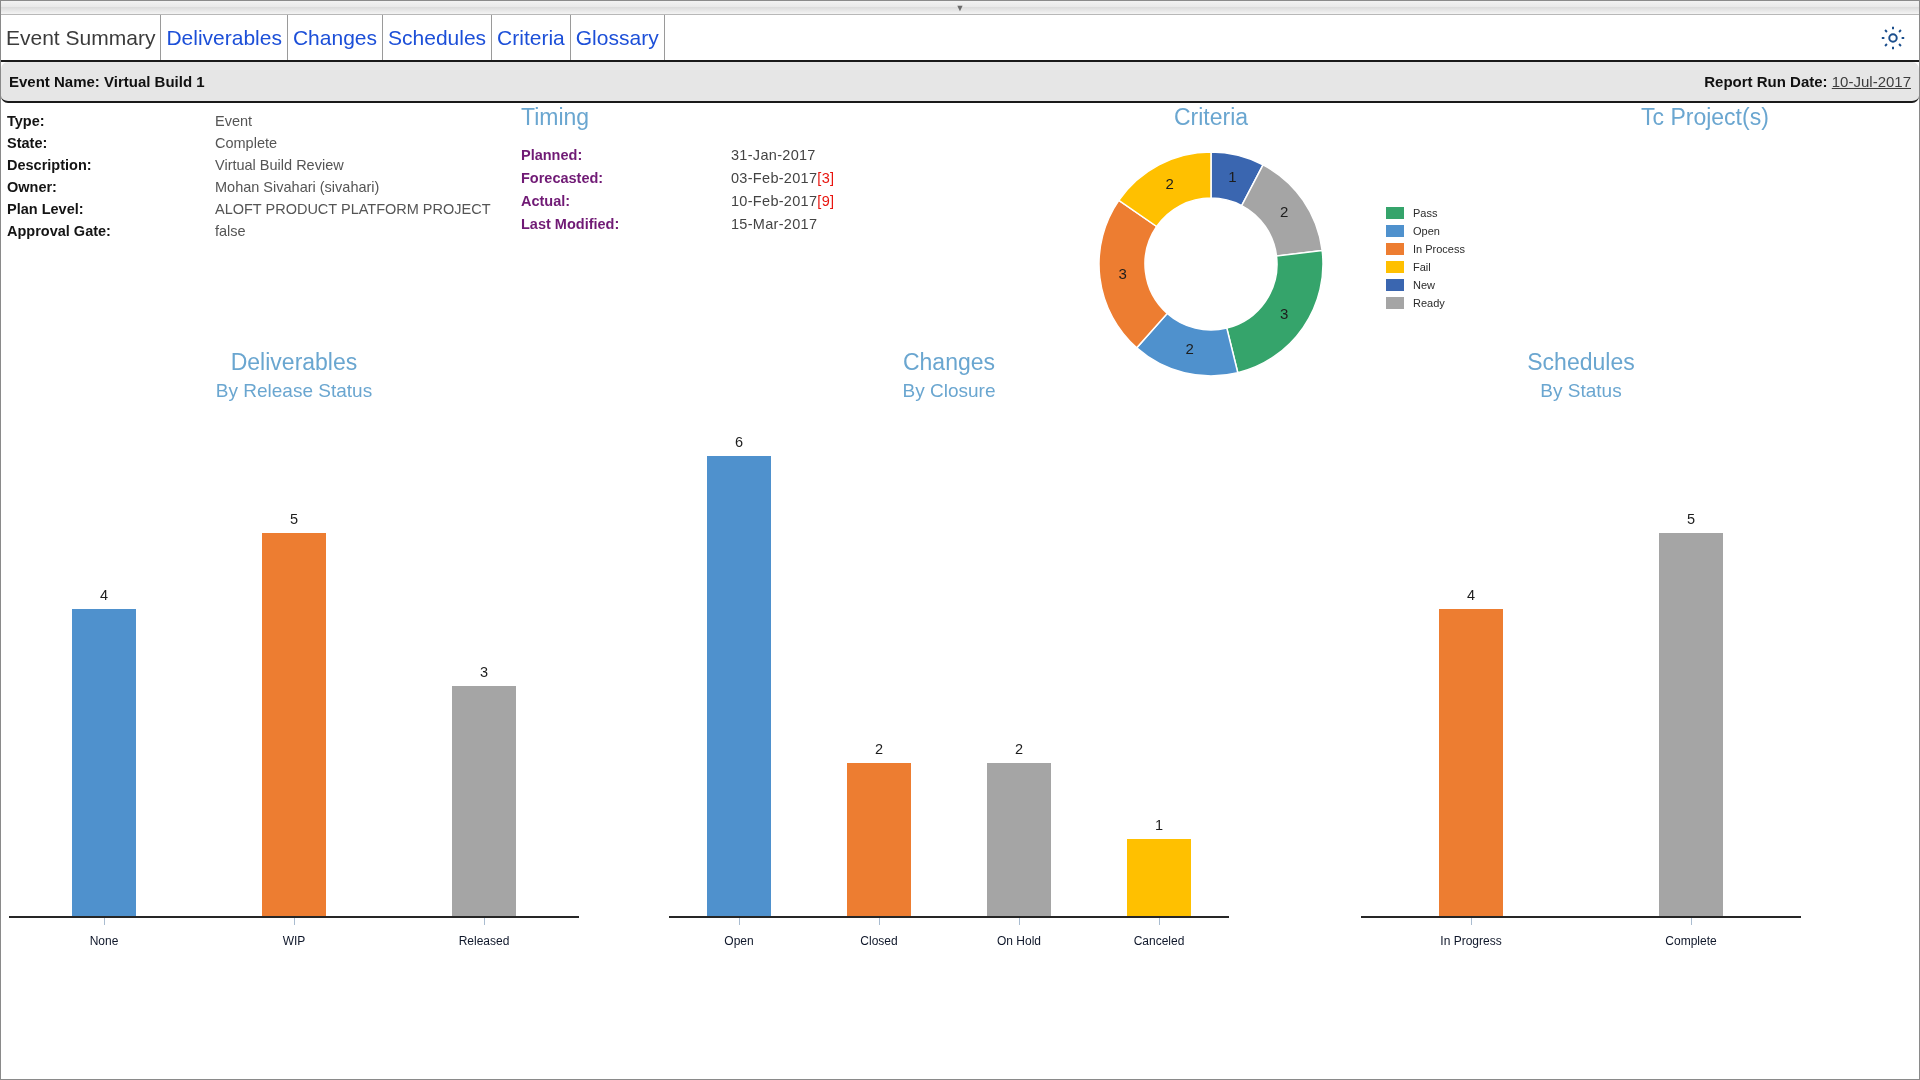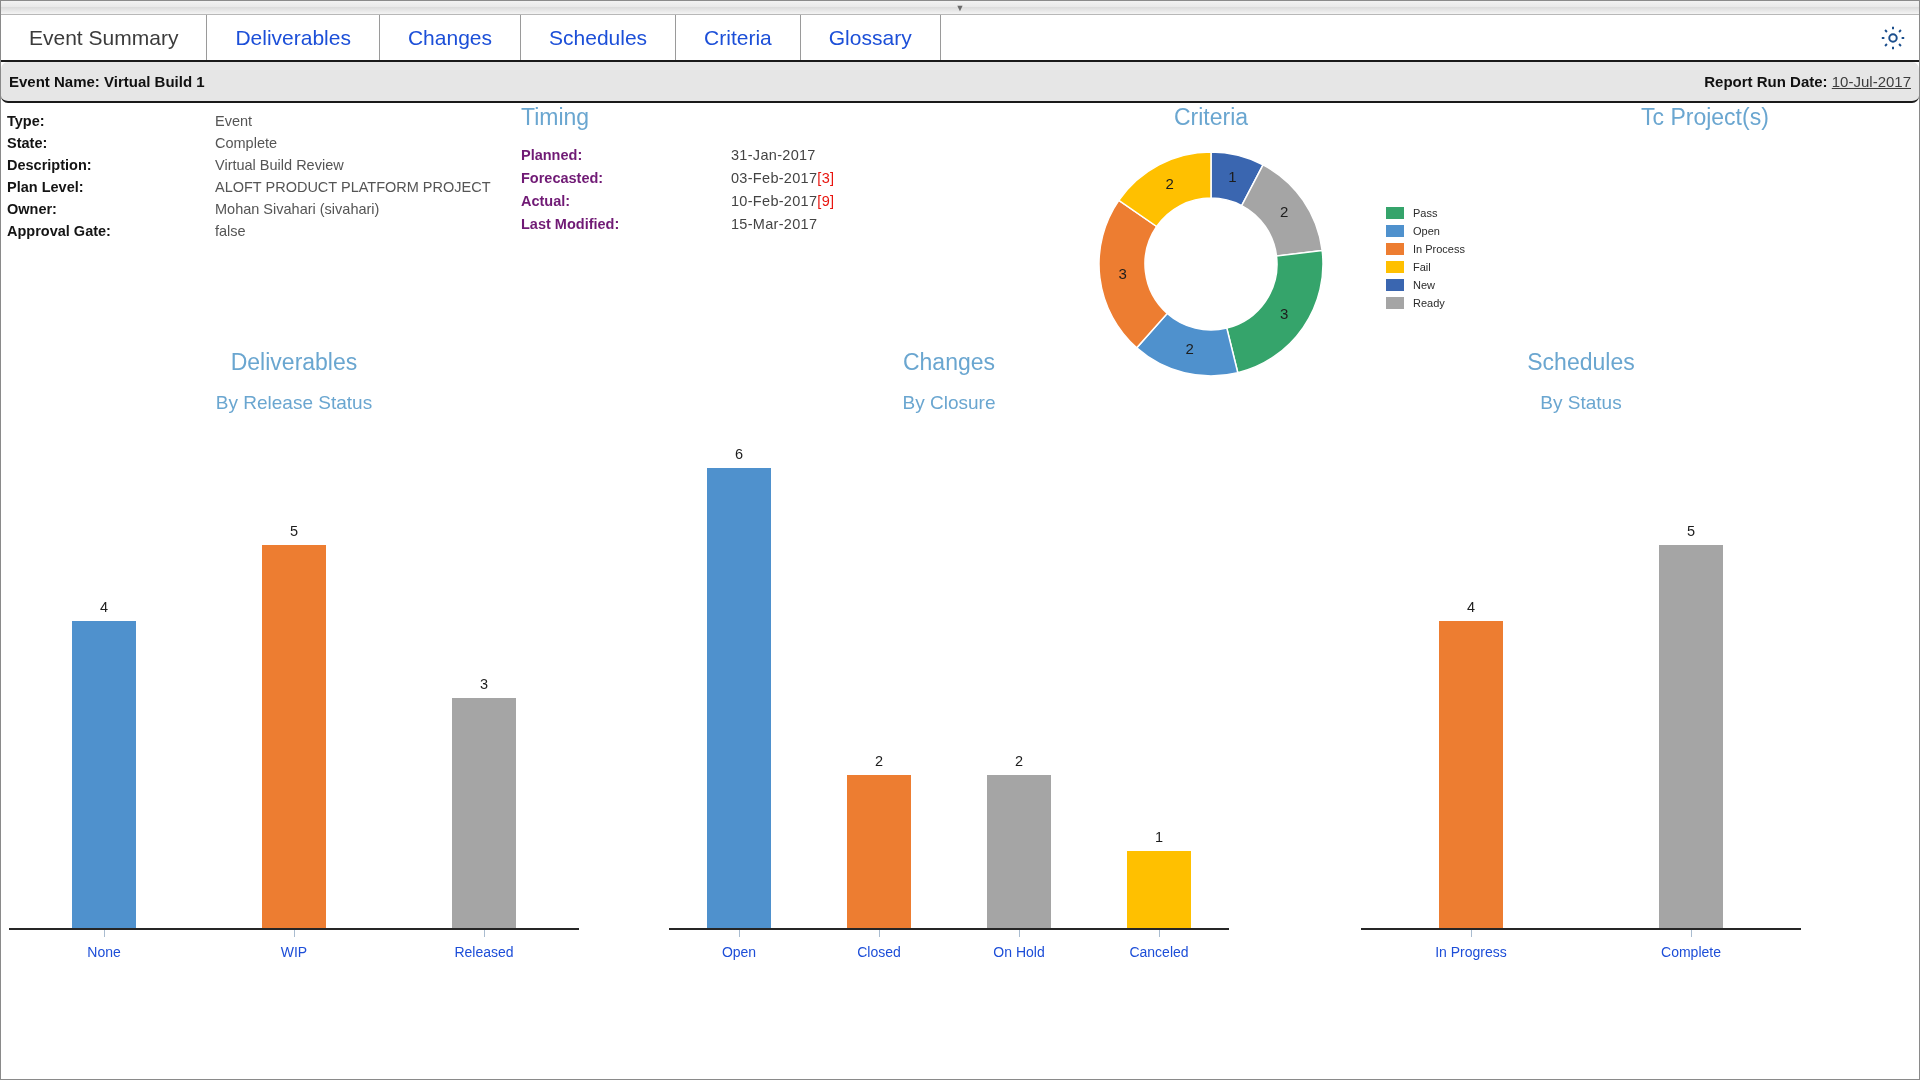"Event Summary" .tab { padding: 0 28px -> 0 5px }
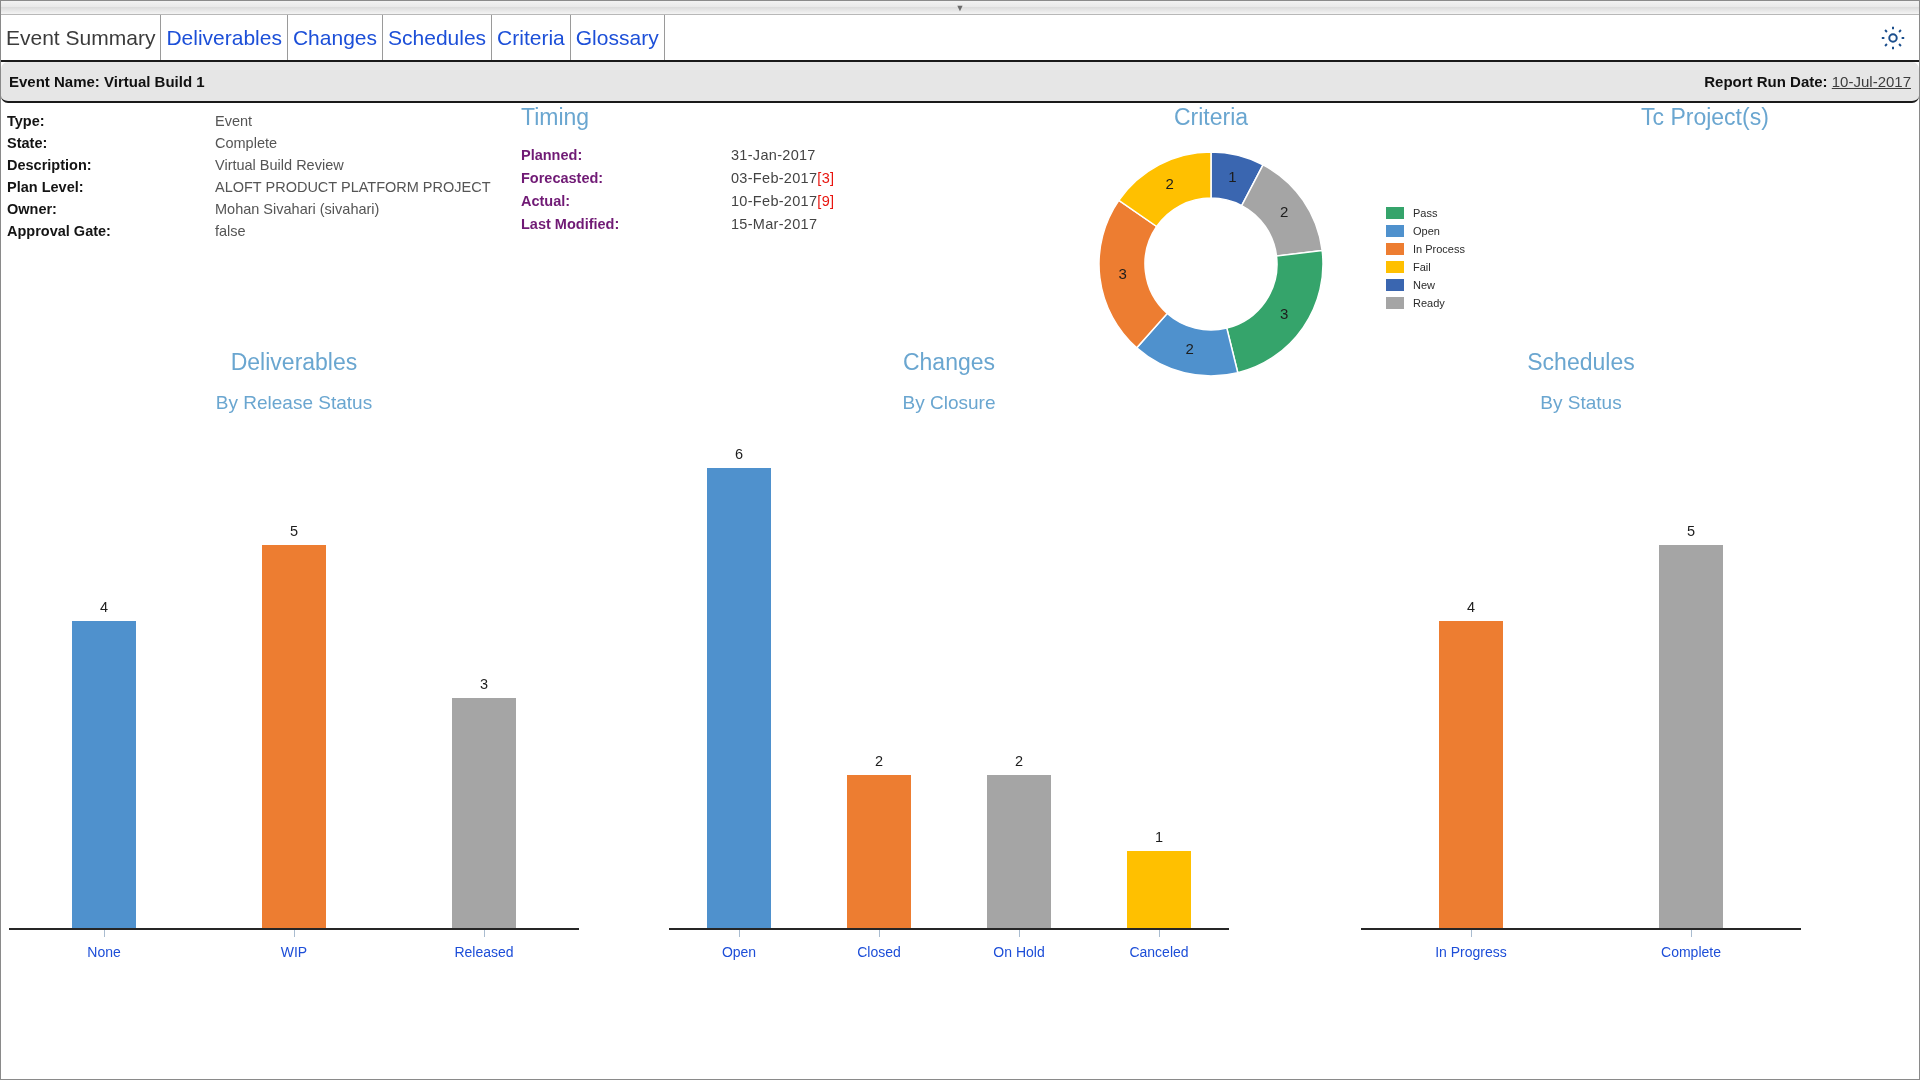"Plan Level:" div.detail-row { order: before "Owner:" -> after "Owner:" }
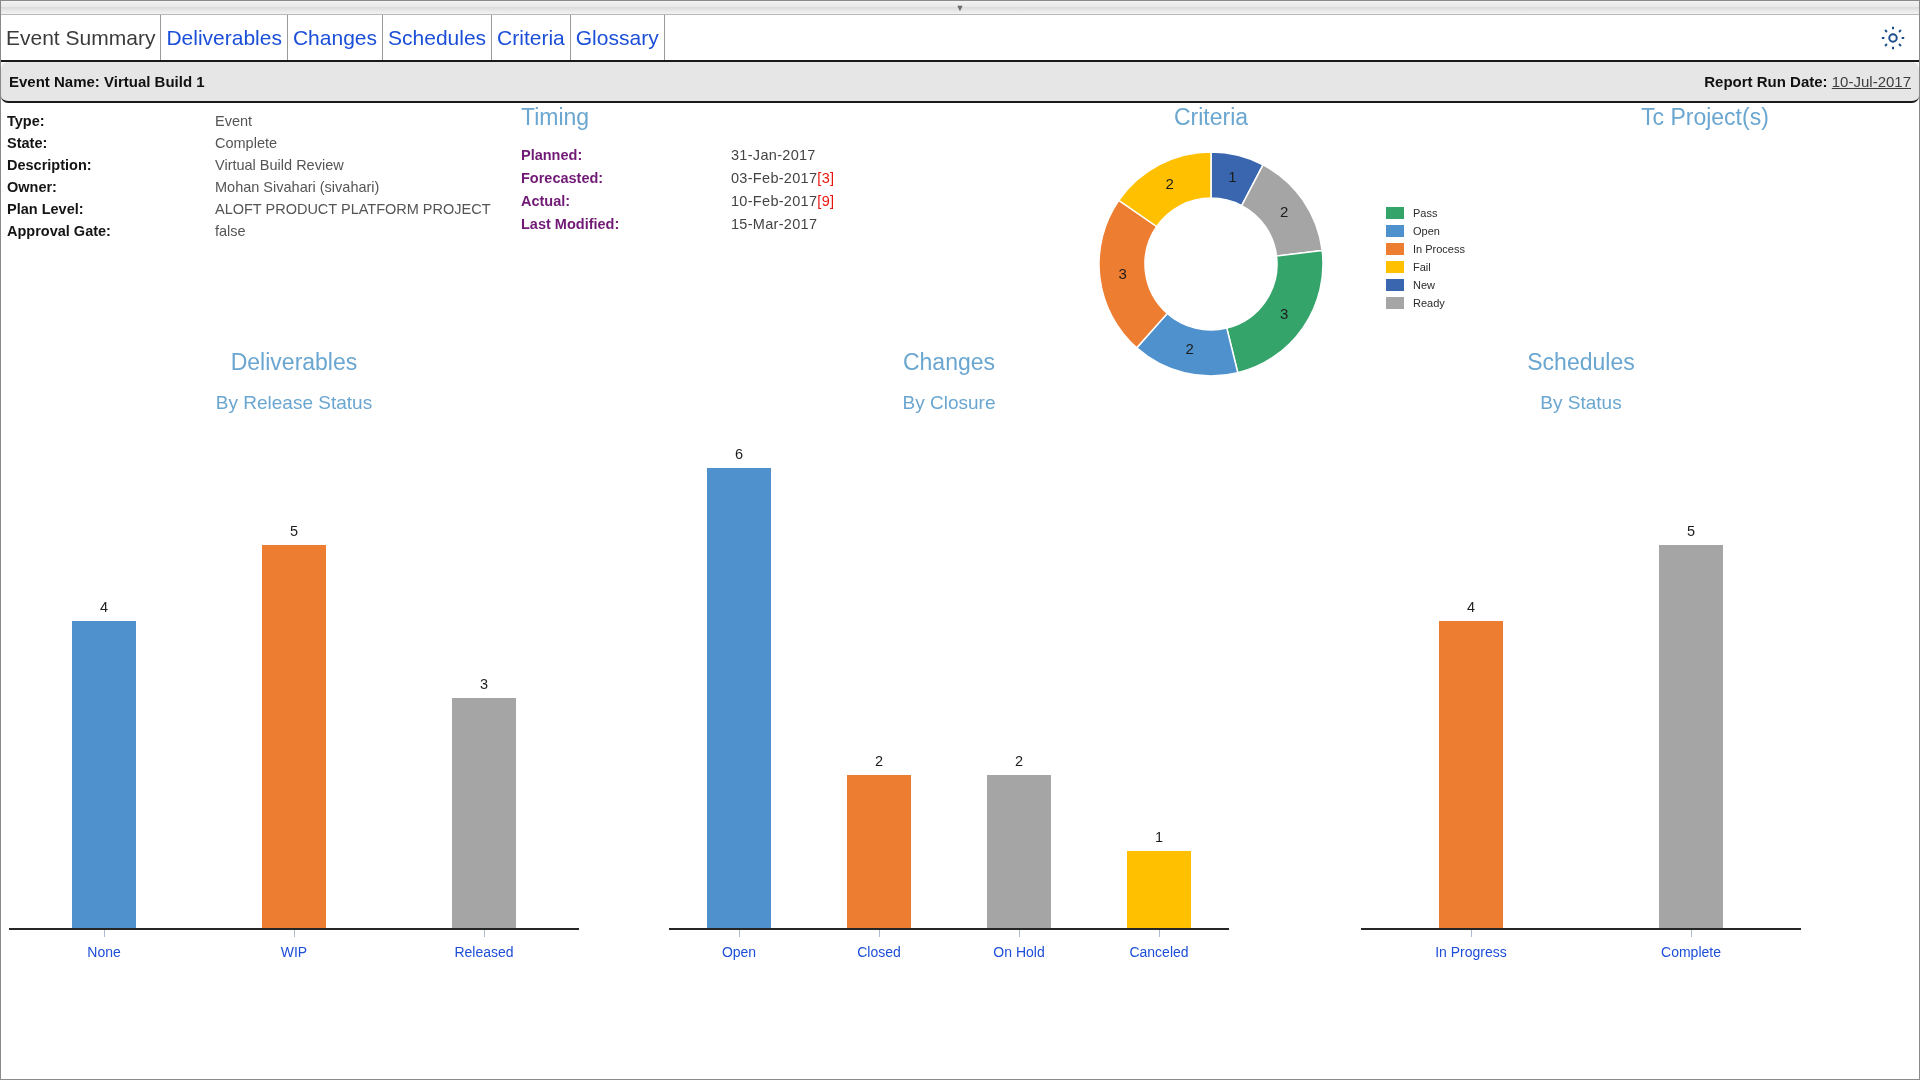"By Release Status" .chart-sub { margin-top: 16px -> 4px }
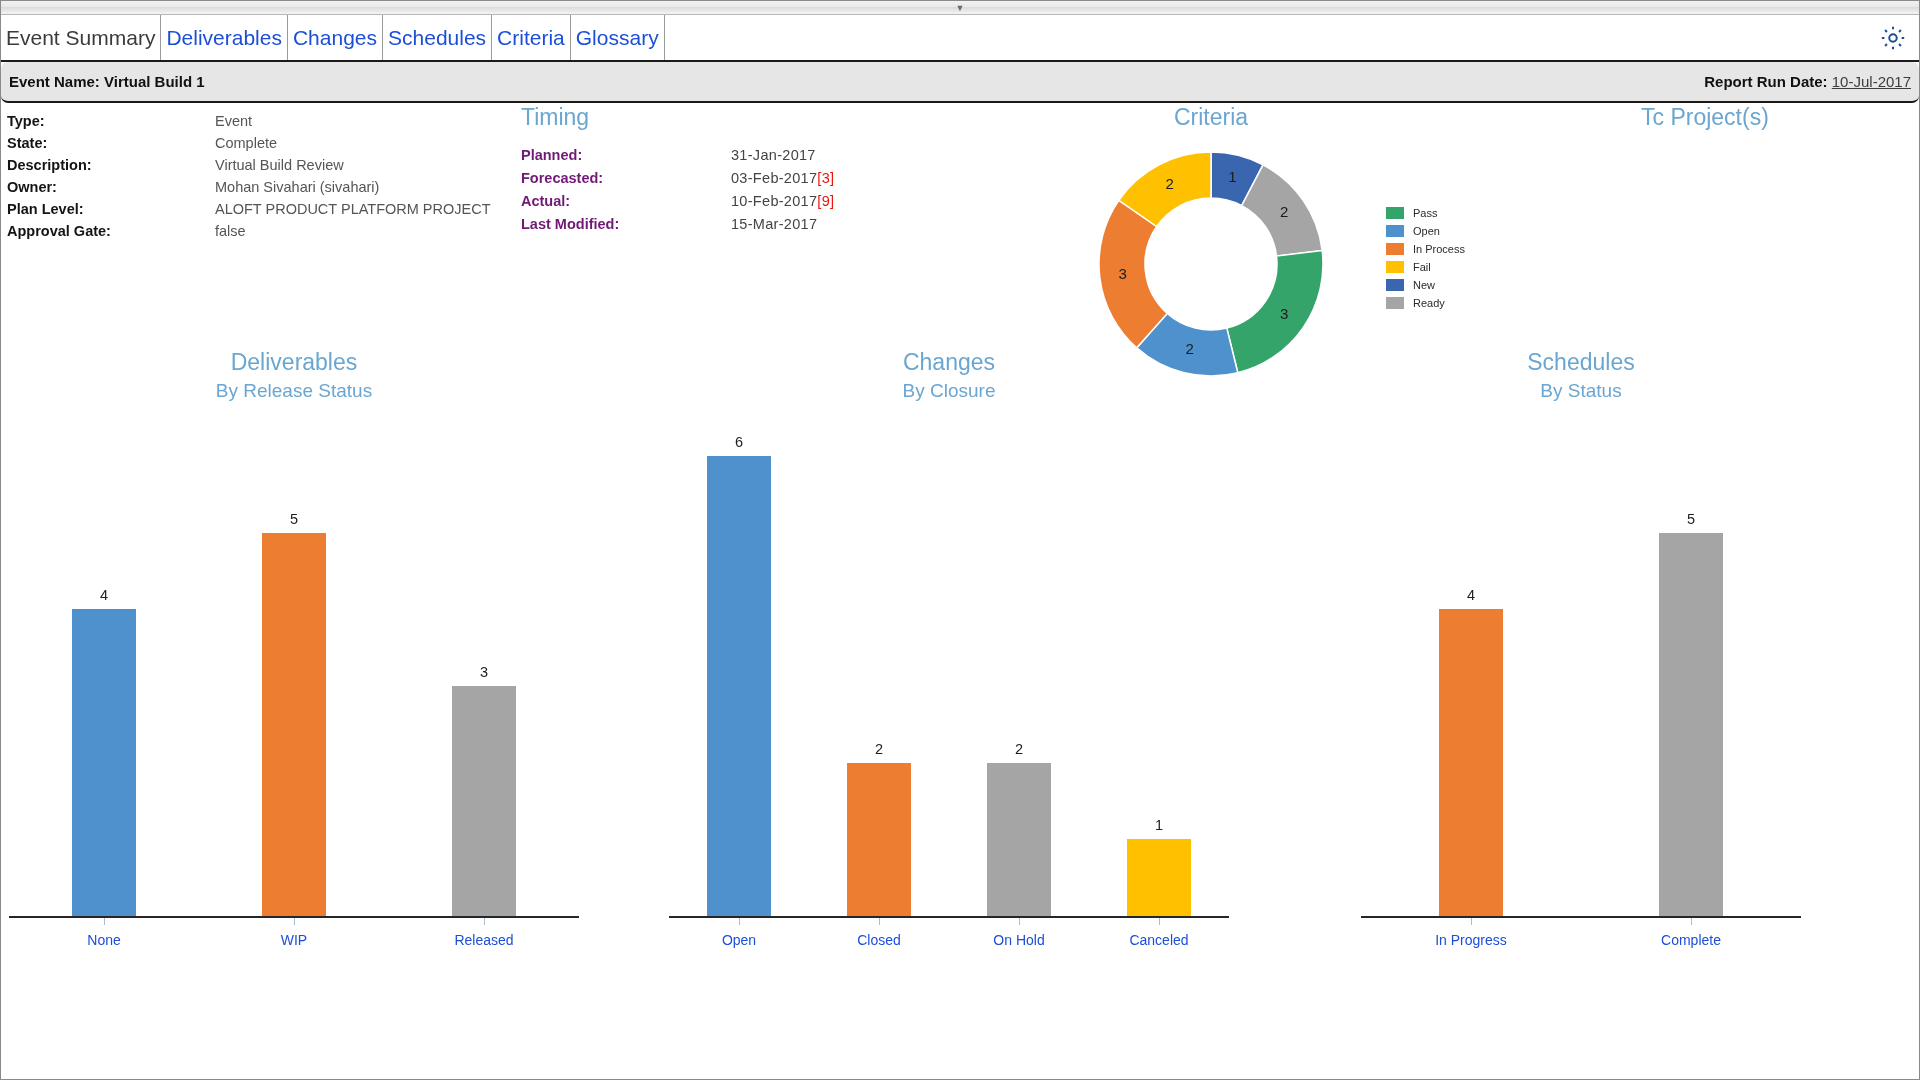"None" .cat-label { color: #1d4ed8 -> #0f172a; font-size: 14px -> 12px }
